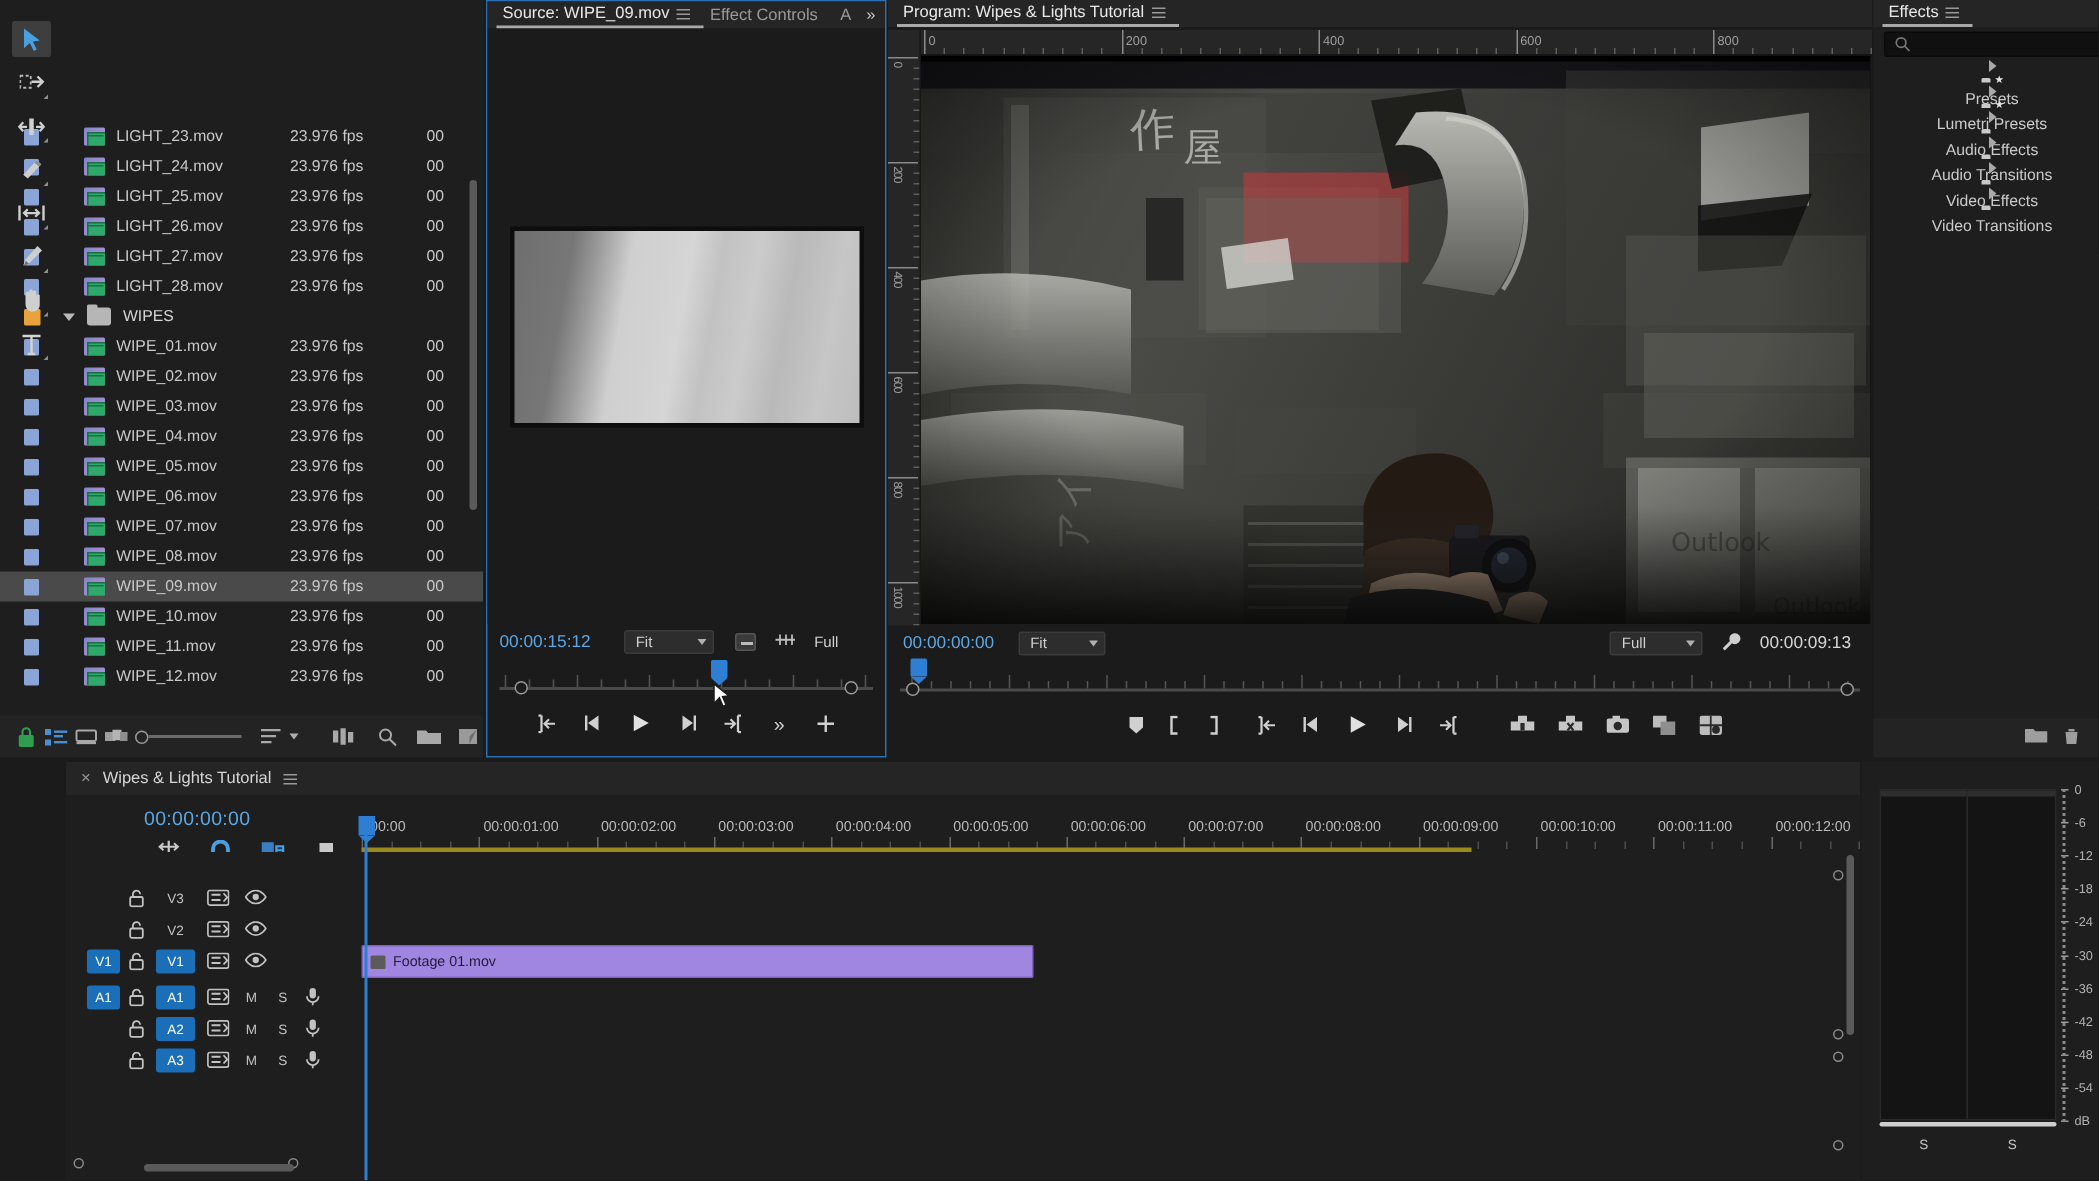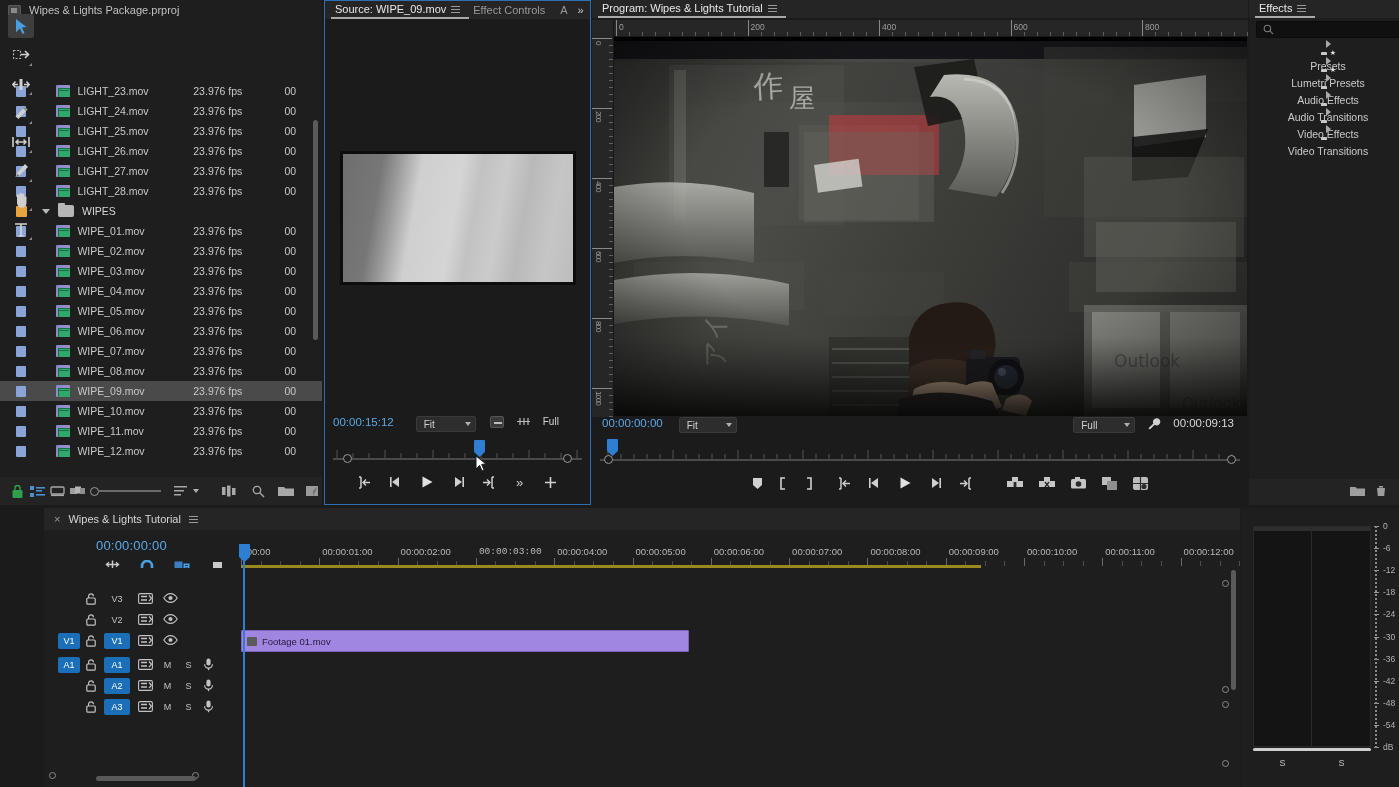"Wipes & Lights Package.prproj" div.proj-name { html: <div> <span></span> <span>Wipes &amp; Lights Package.prproj</span> </div> -> none }
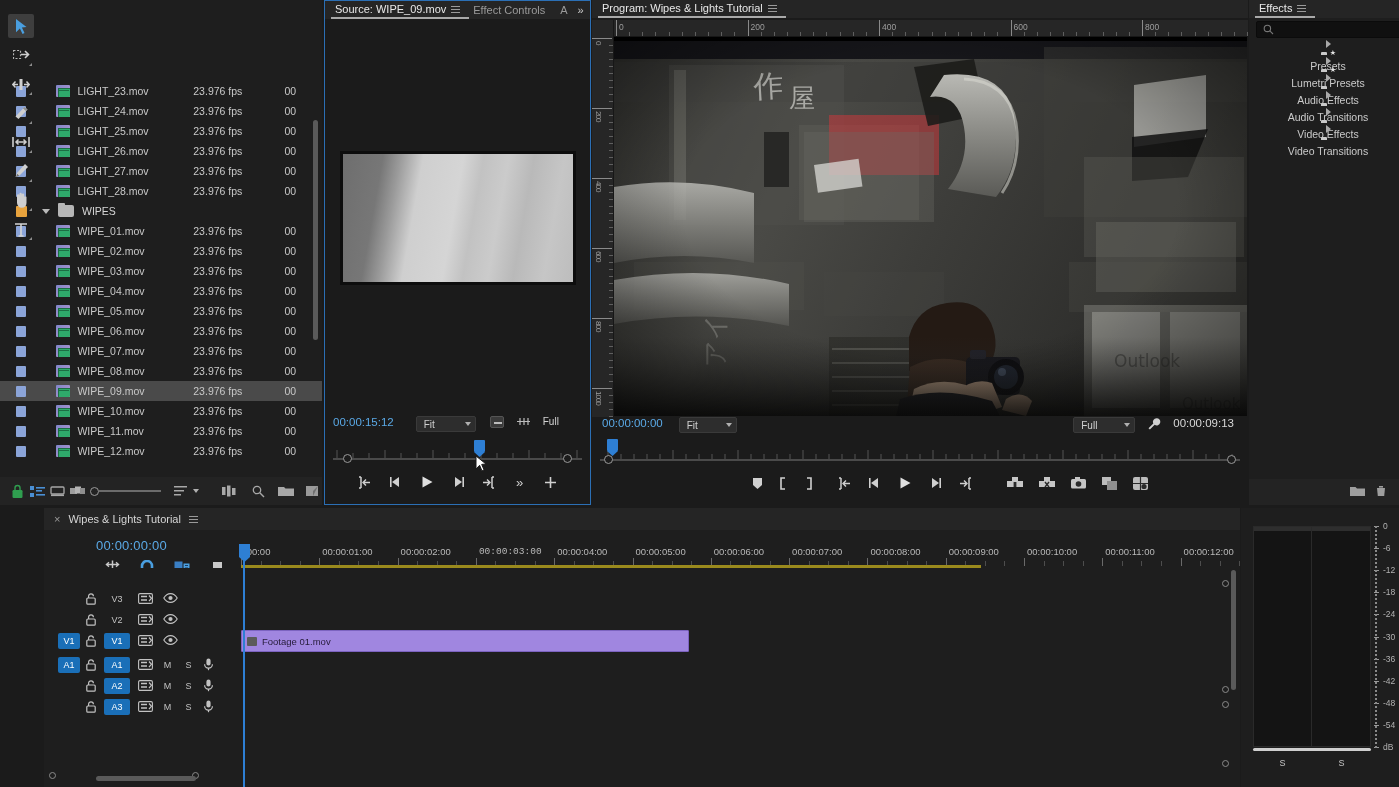"00:00:15:12" .mon-bar { align-items: none -> center }
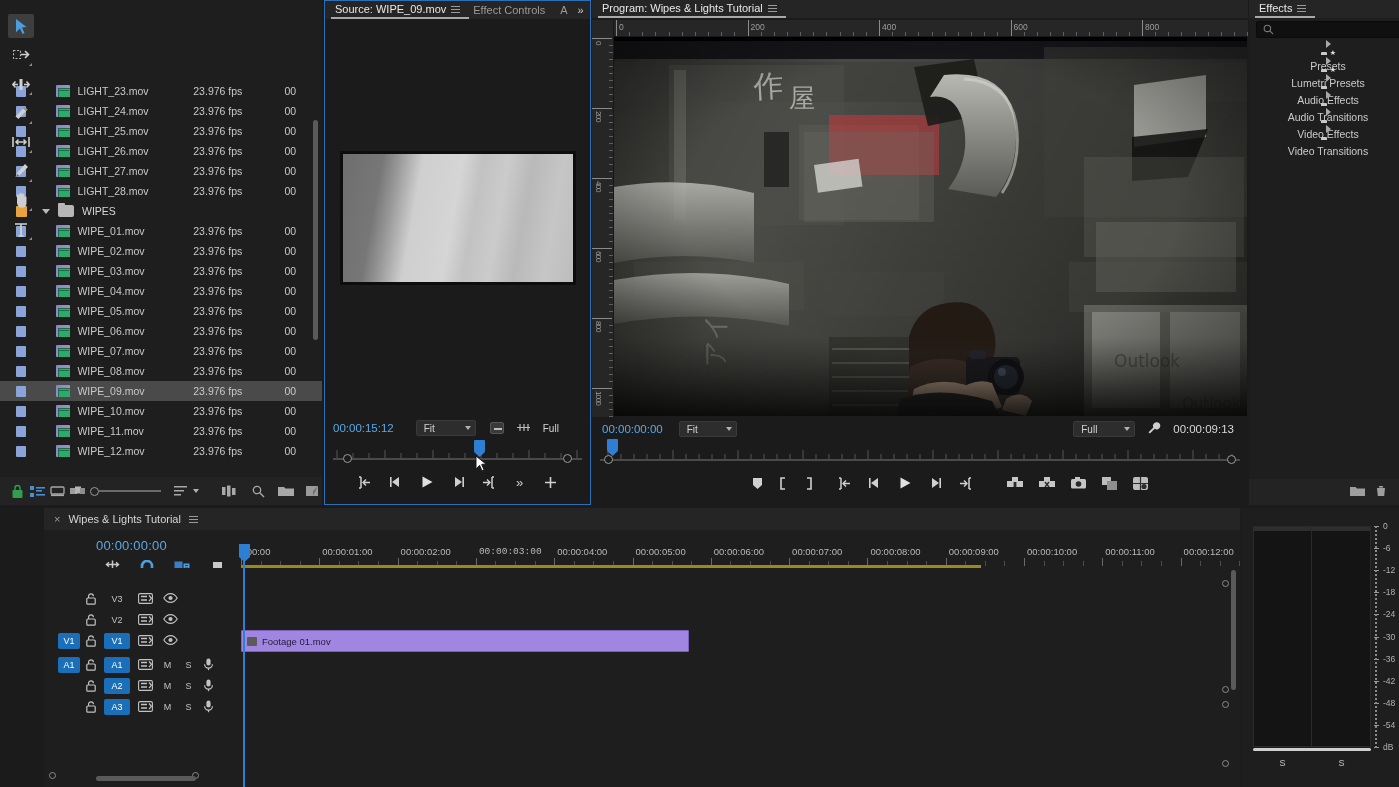"00:00:03:00" div.rl { font-family: Liberation Mono, monospace -> none }
